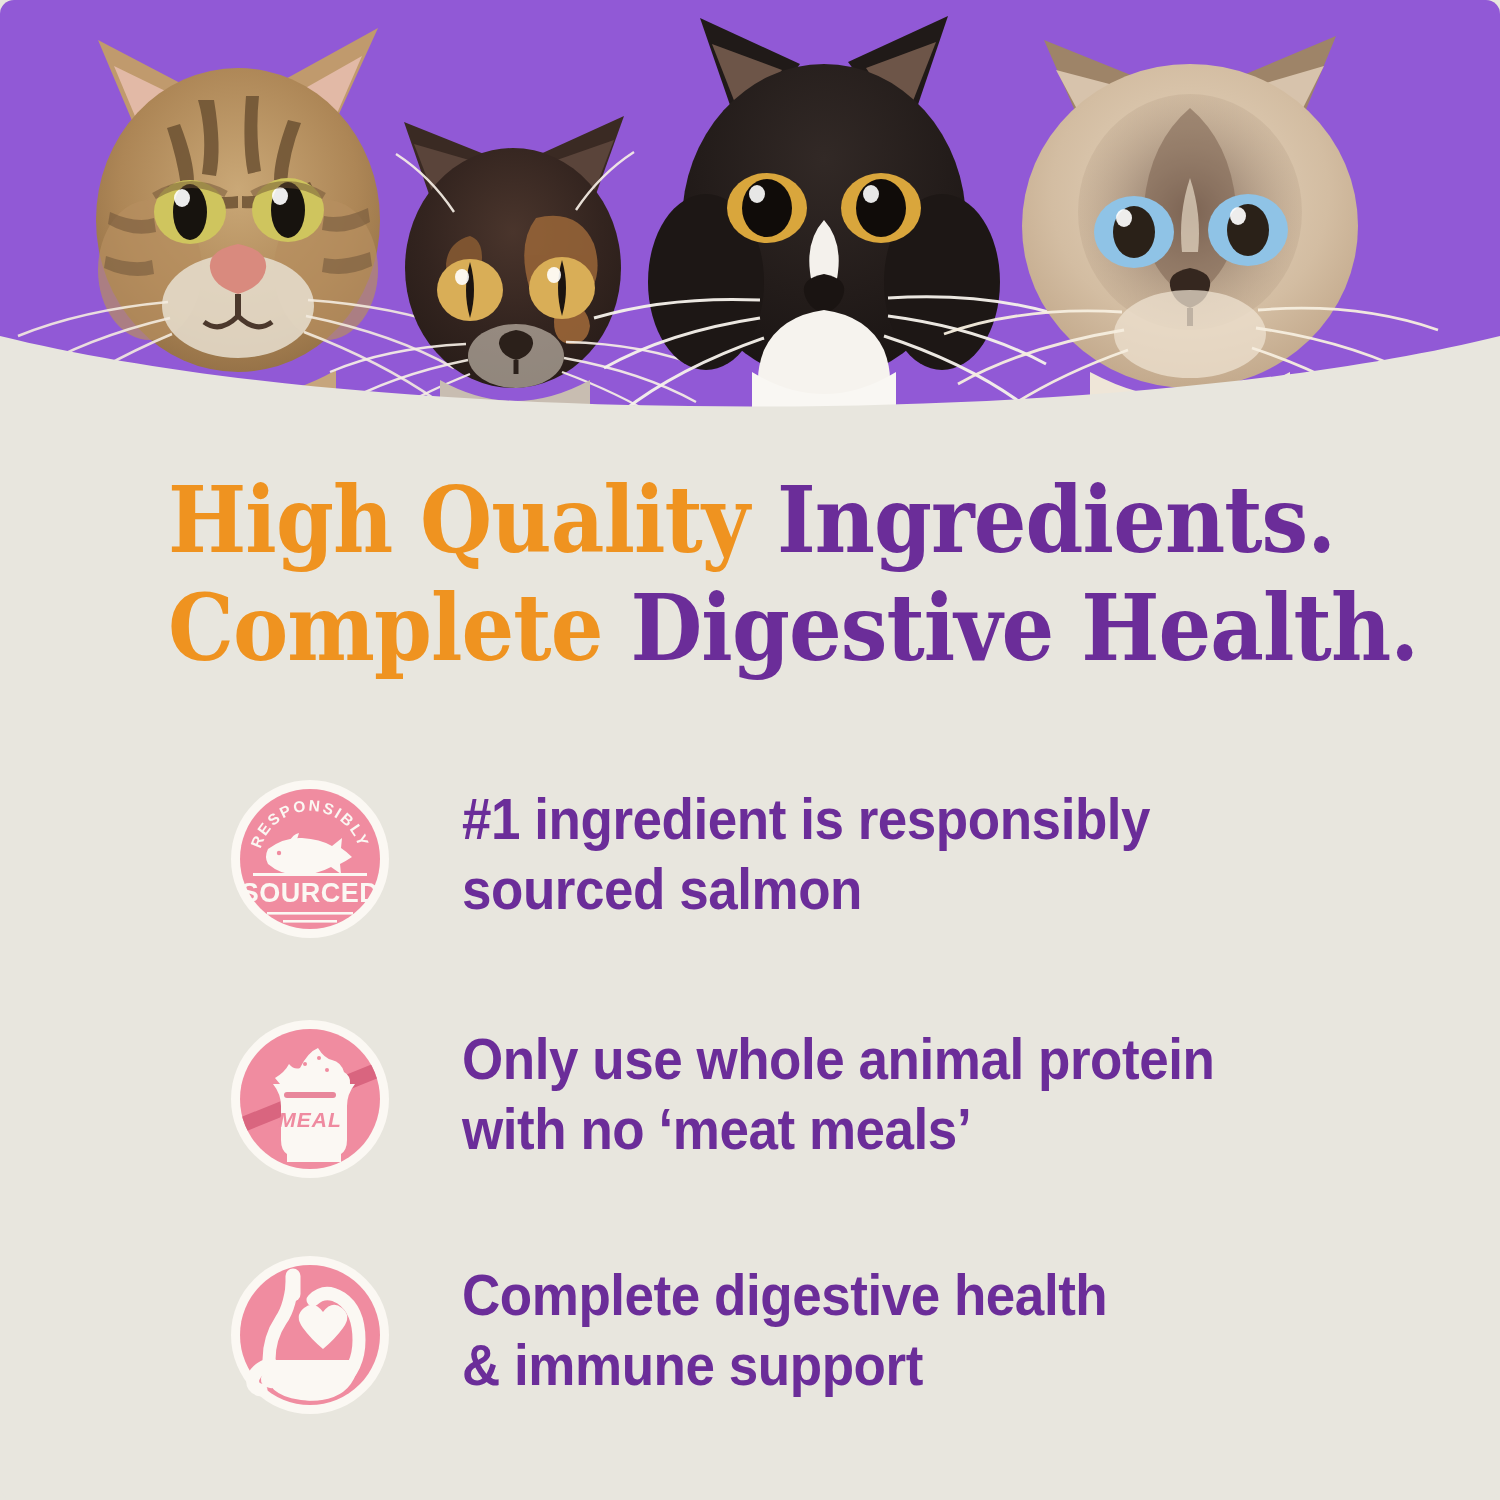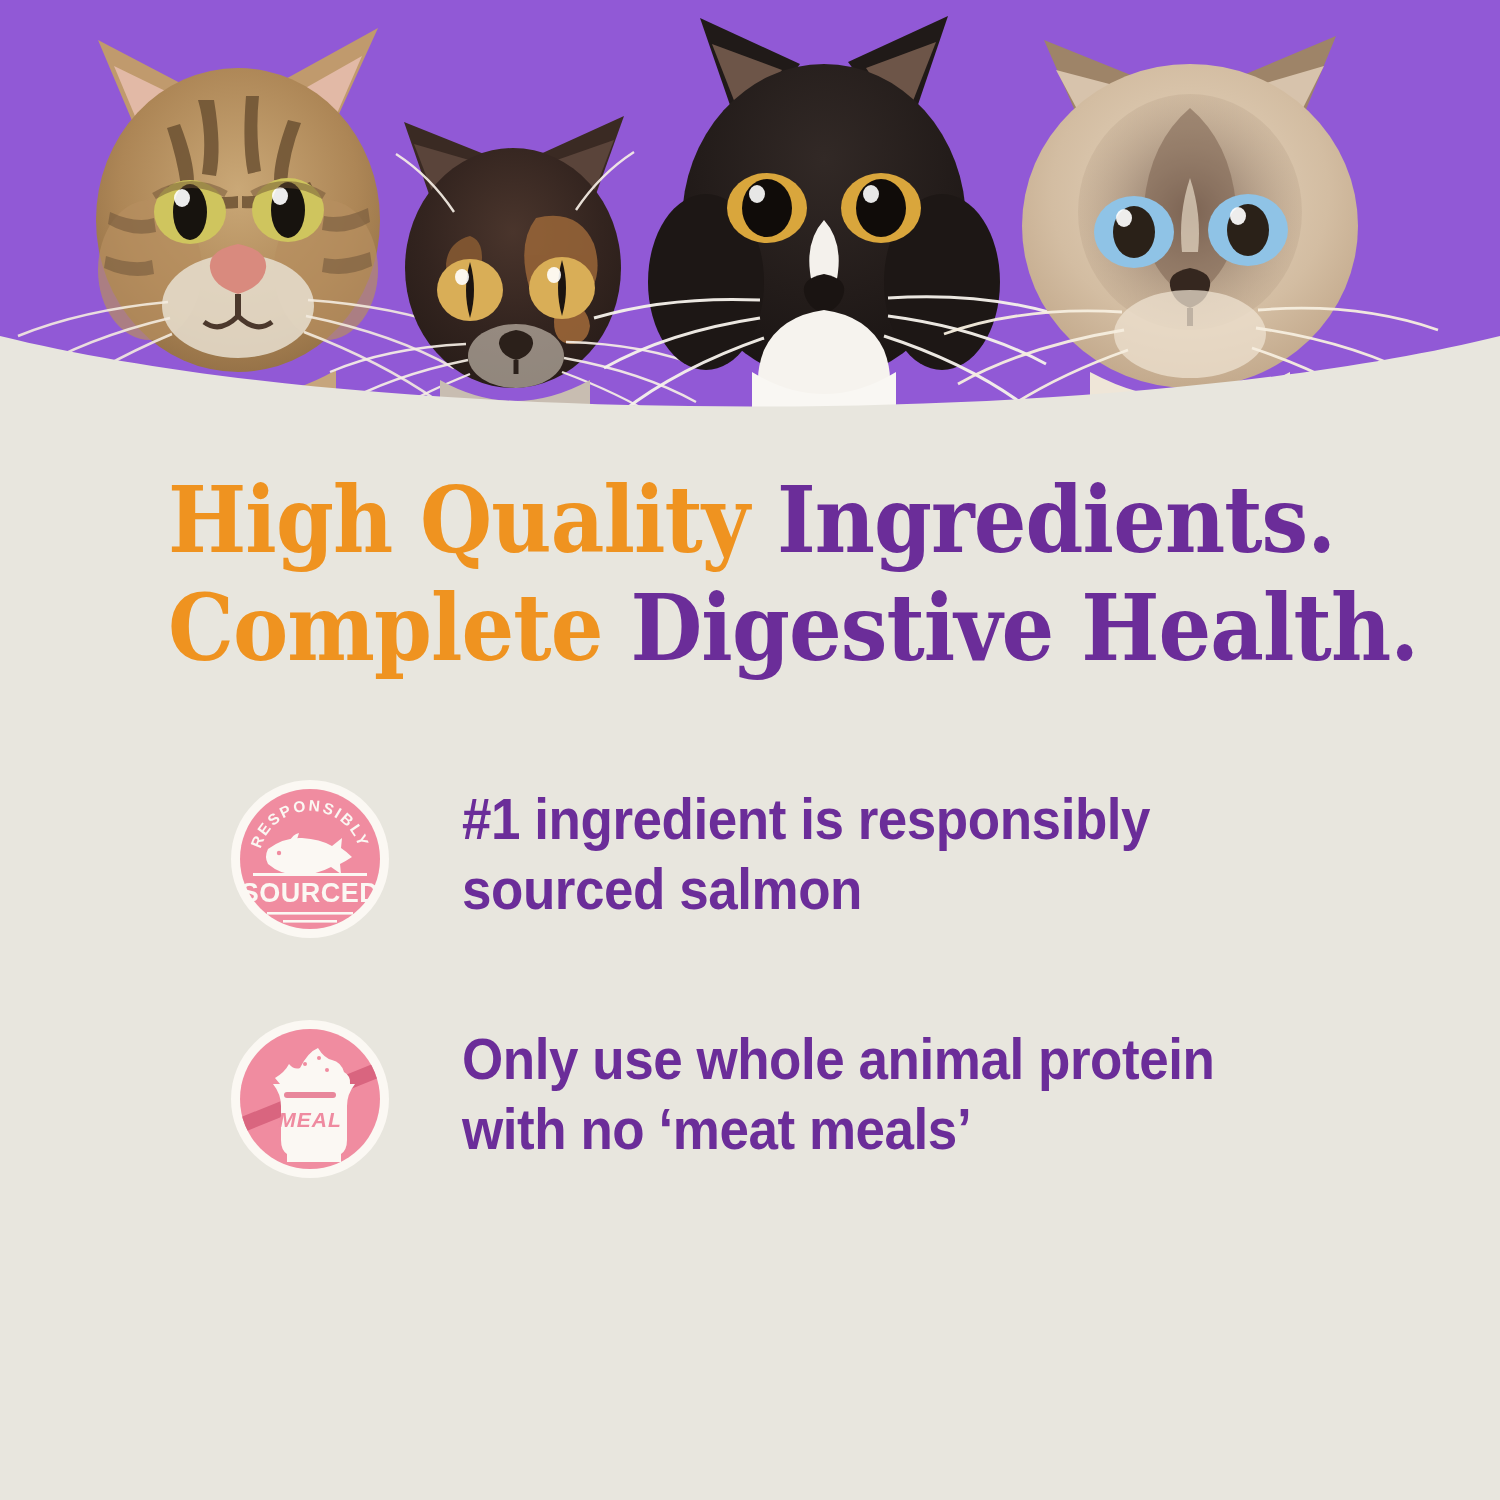"High Quality Ingredients." .poster { border-radius: none -> 14px }
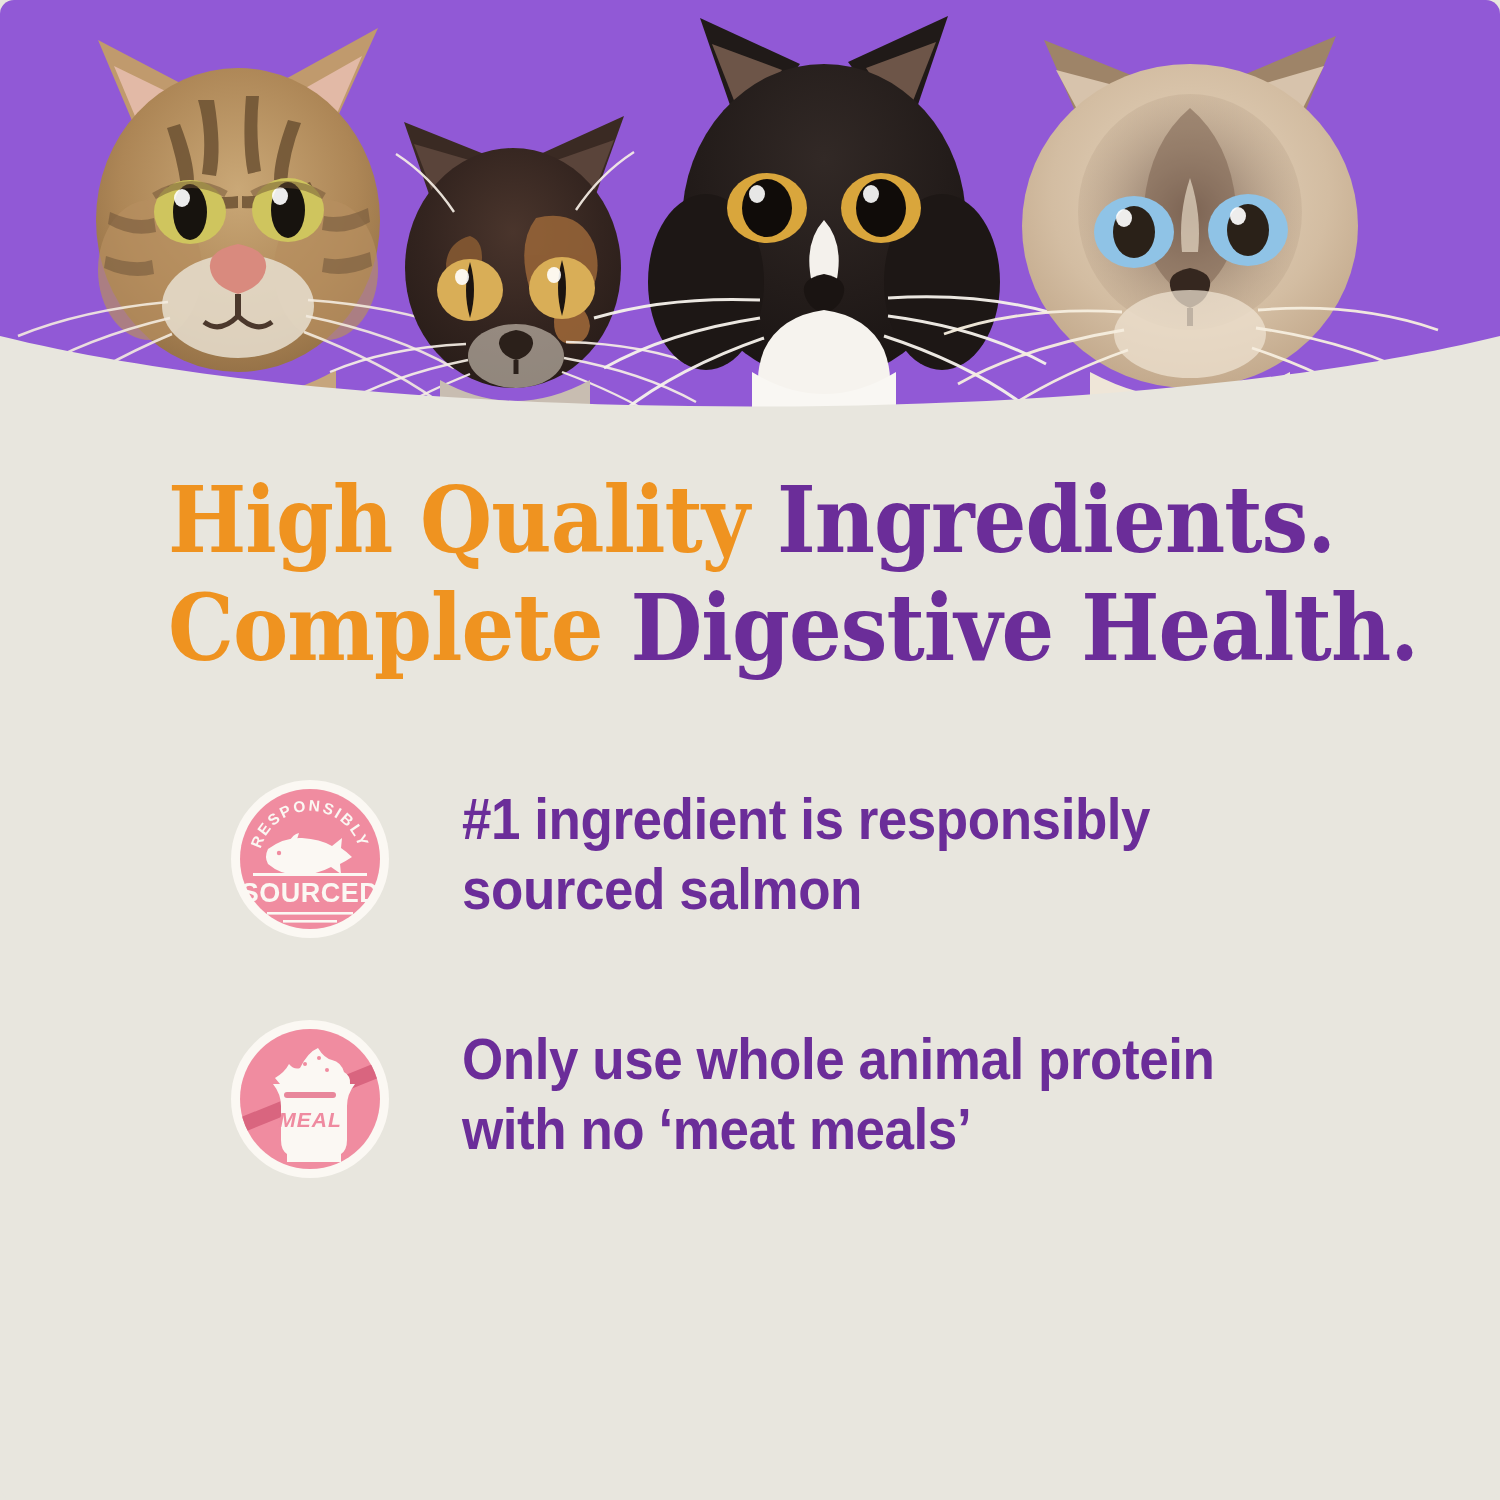"Complete digestive health" div.feature { html: none -> <div> <div> <svg> <circle></circle> <circle></circle> <g> <path></path> <path></path> <path></path> <path></path> <path></path> </g> </svg> </div> <div>Complete digestive health &amp; immune support</div> </div> }
